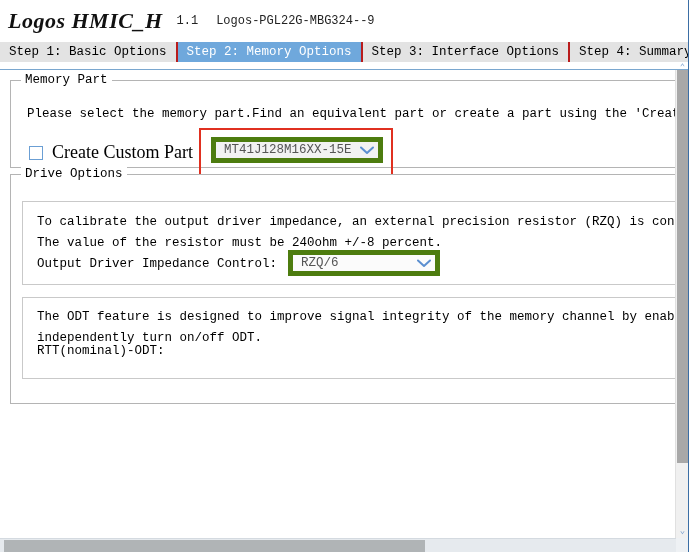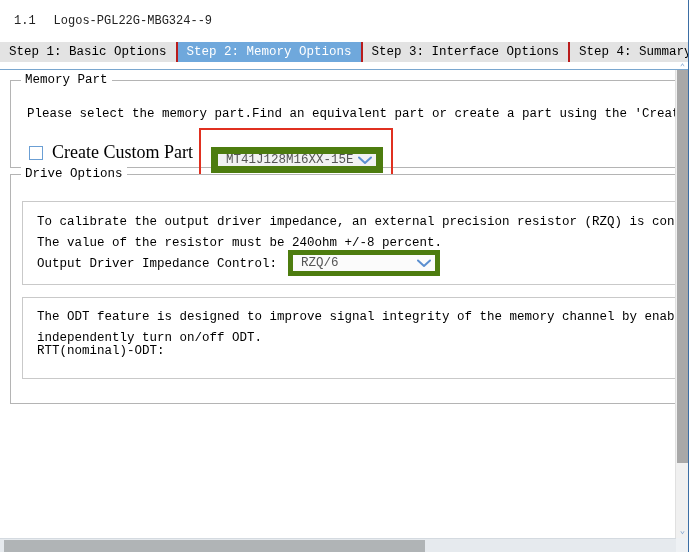"Logos HMIC_H" span { html: none -> <span>Logos HMIC_H</span> }
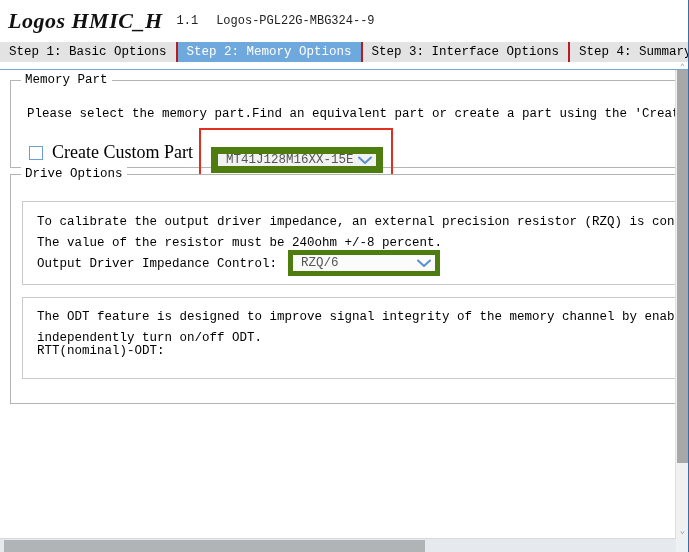"MT41J128M16XX-15E" #combo-memory-part { border: 7px solid #4d7c0f -> 5px solid #4d7c0f; top: 66px -> 56px }
